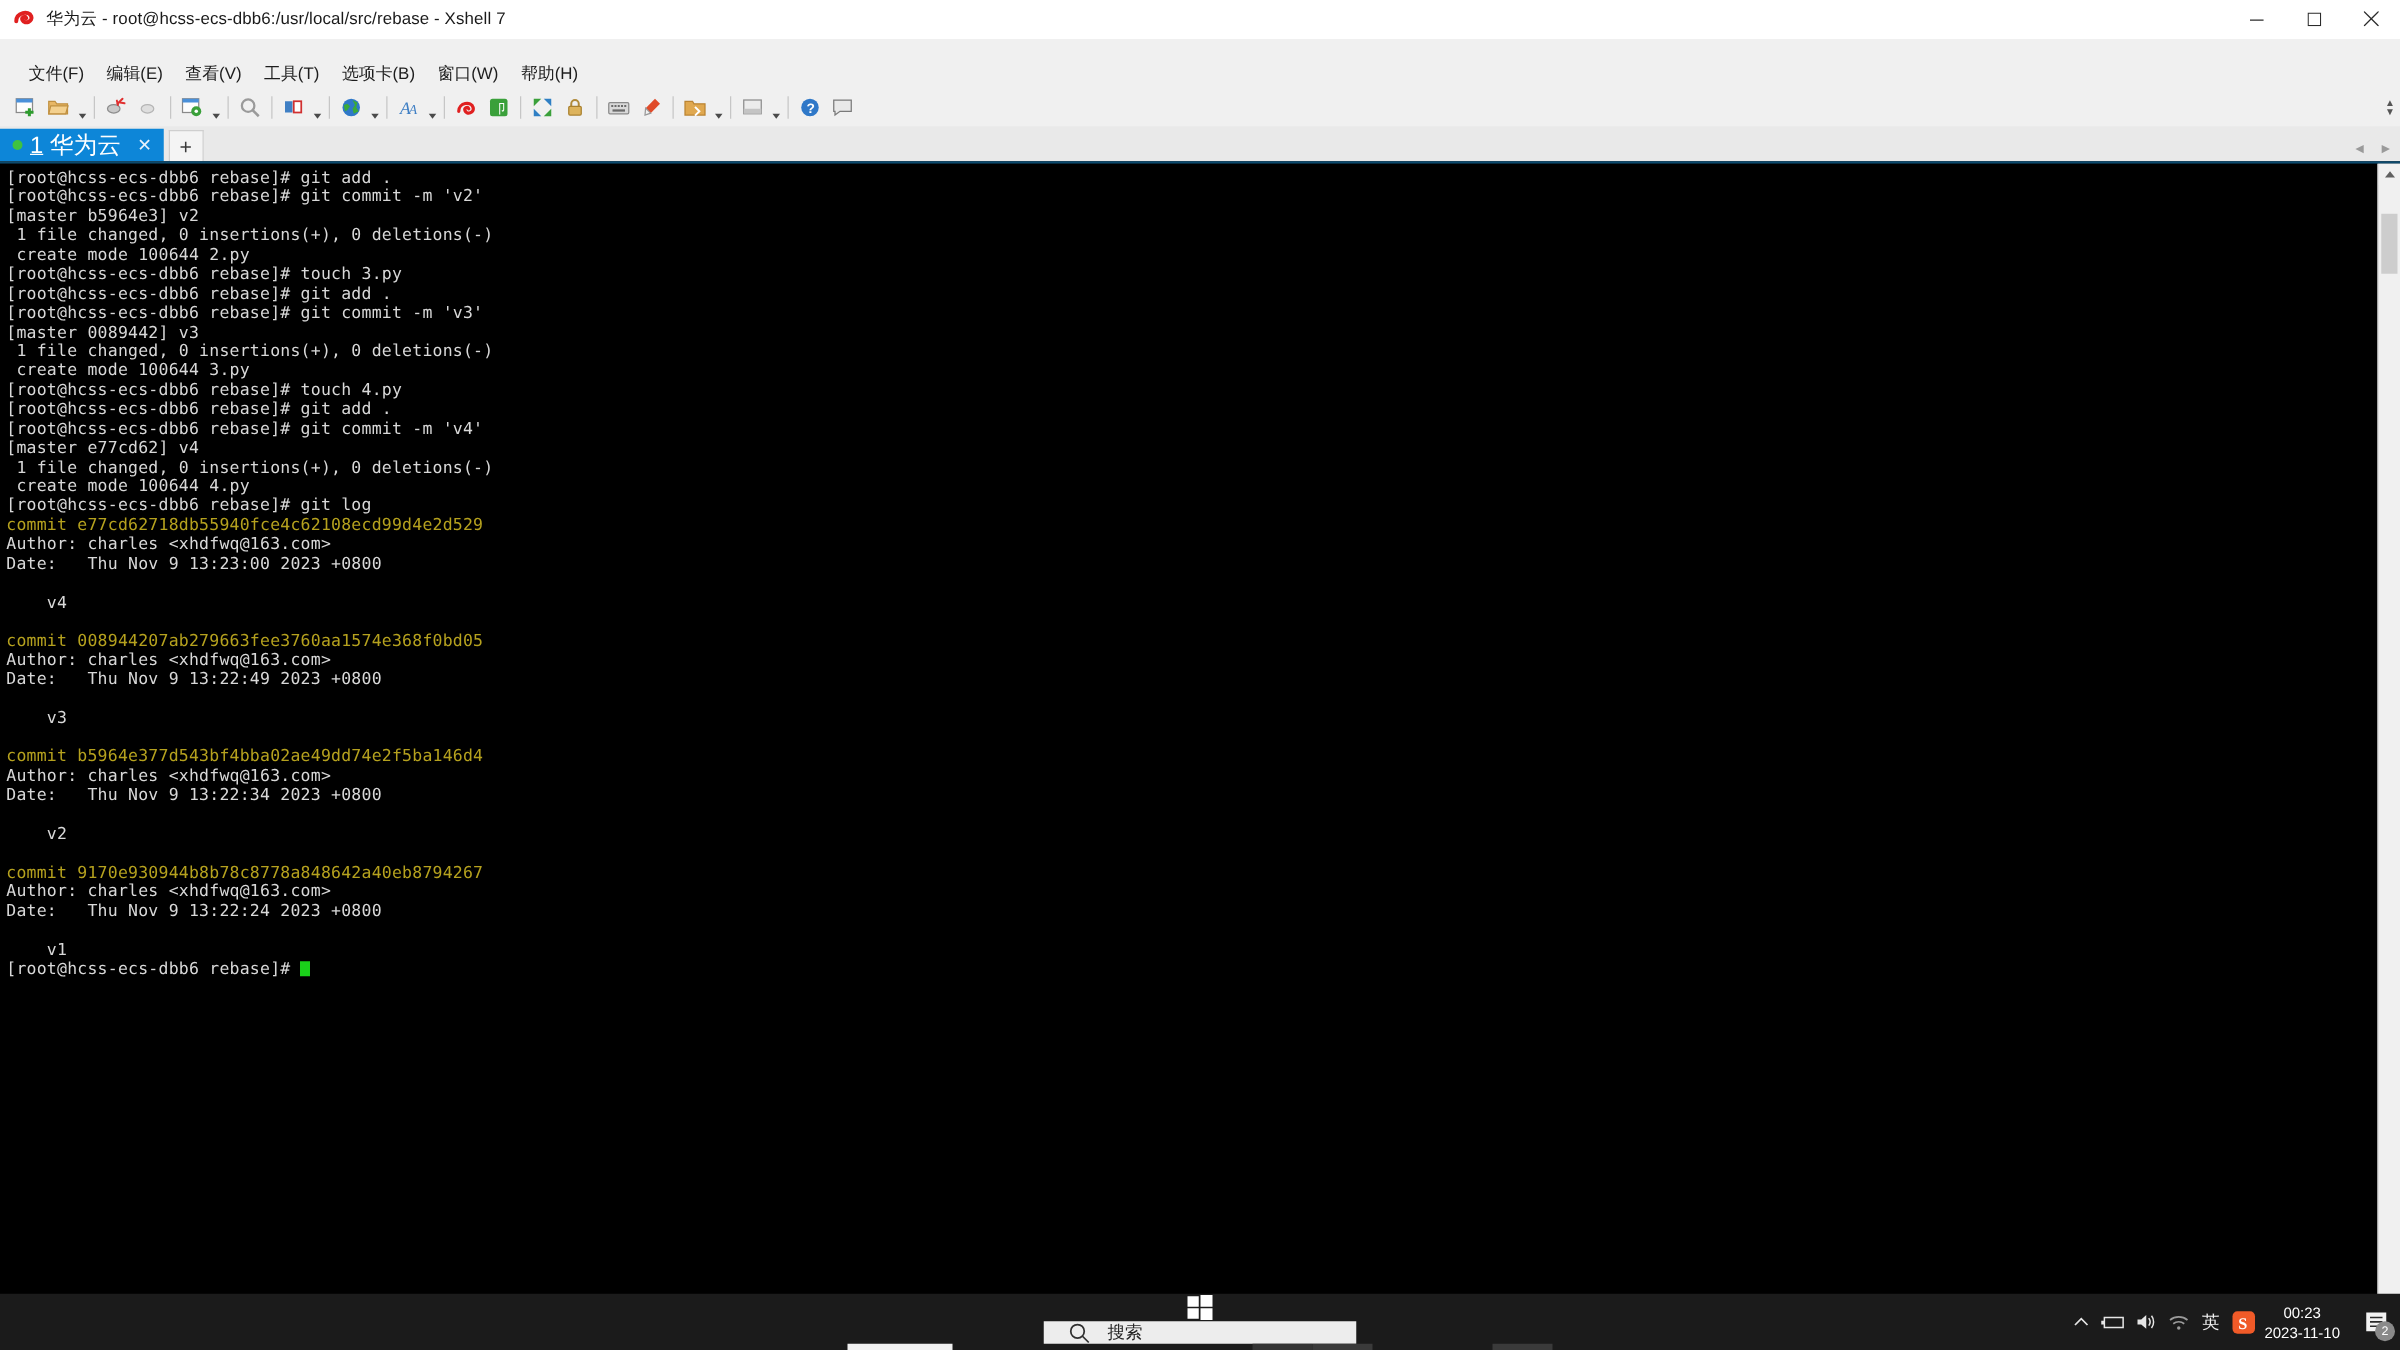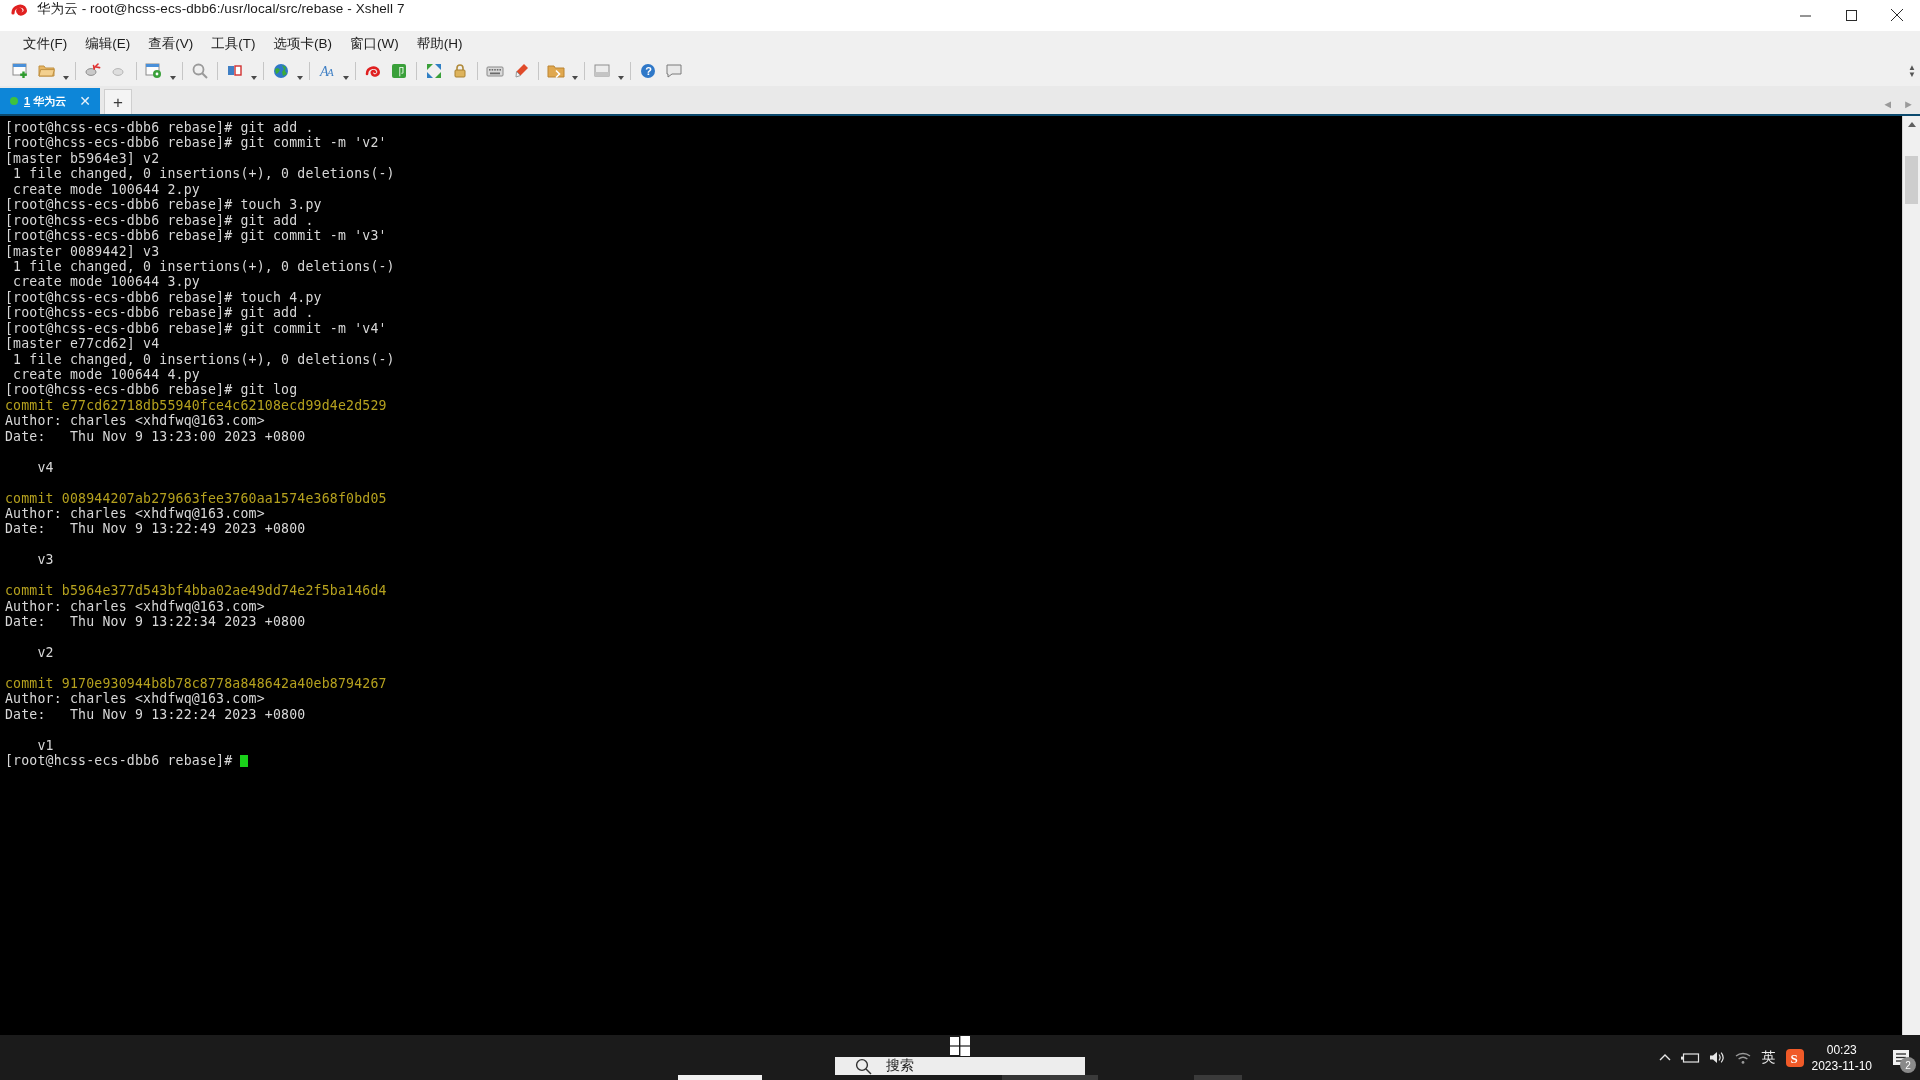"华为云 -" .titlebar { align-items: flex-start -> center }
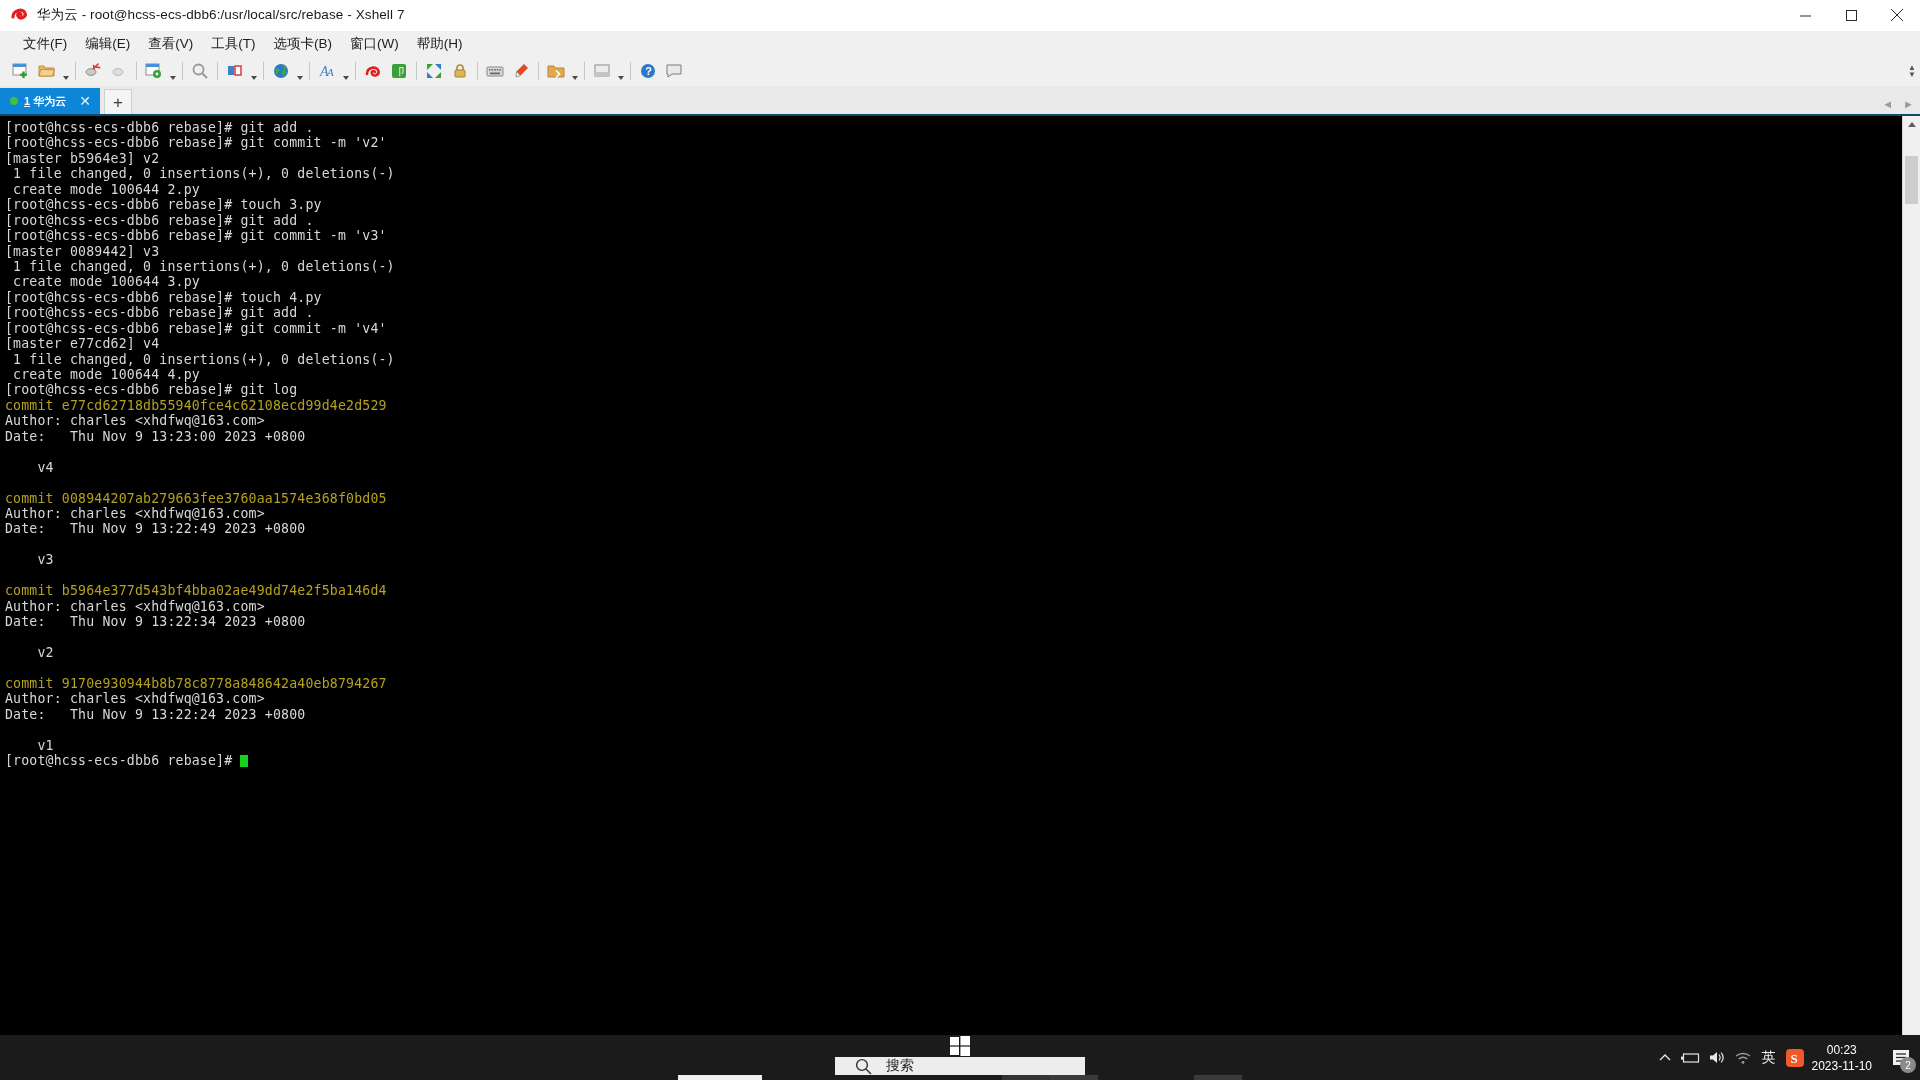"文件(F)" .menubar { margin-top: none -> 15px }
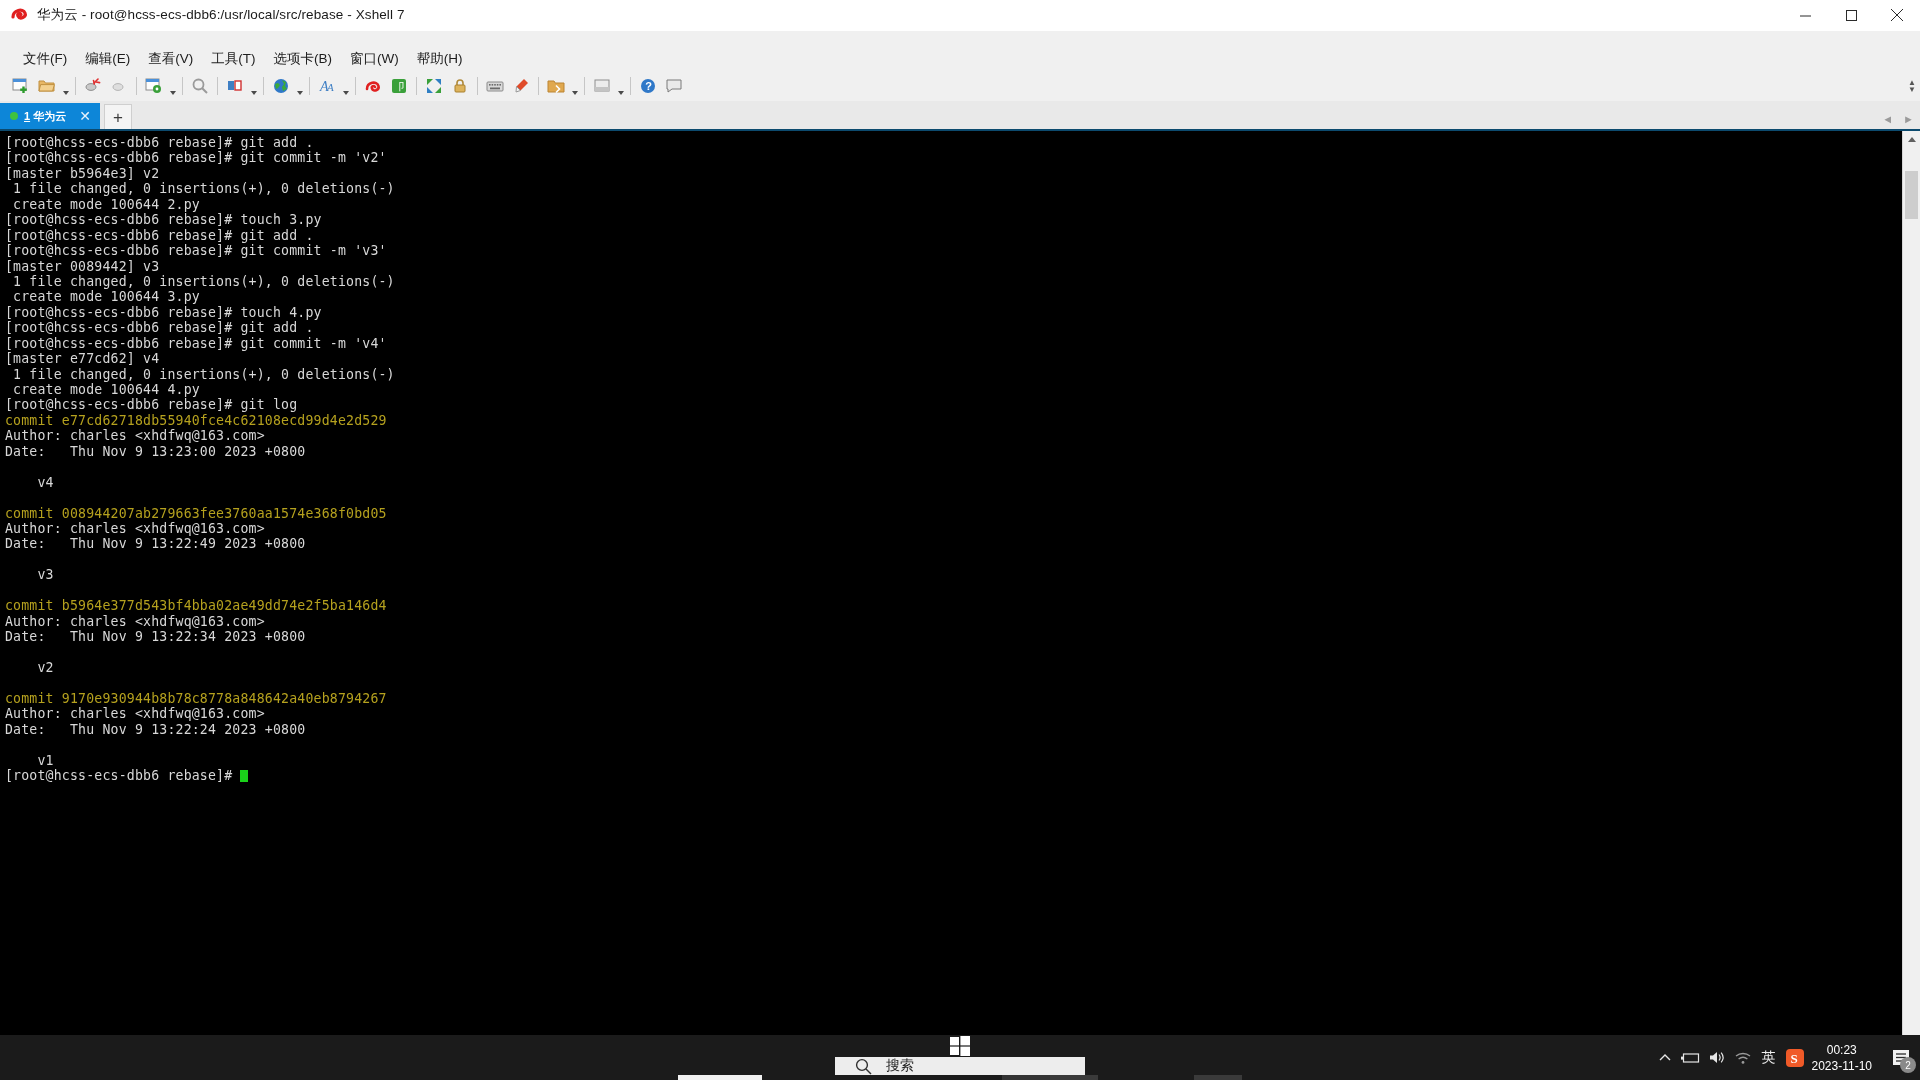"1 华为云" .tab-label { font-size: 11px -> 19px; font-weight: bold -> none }
